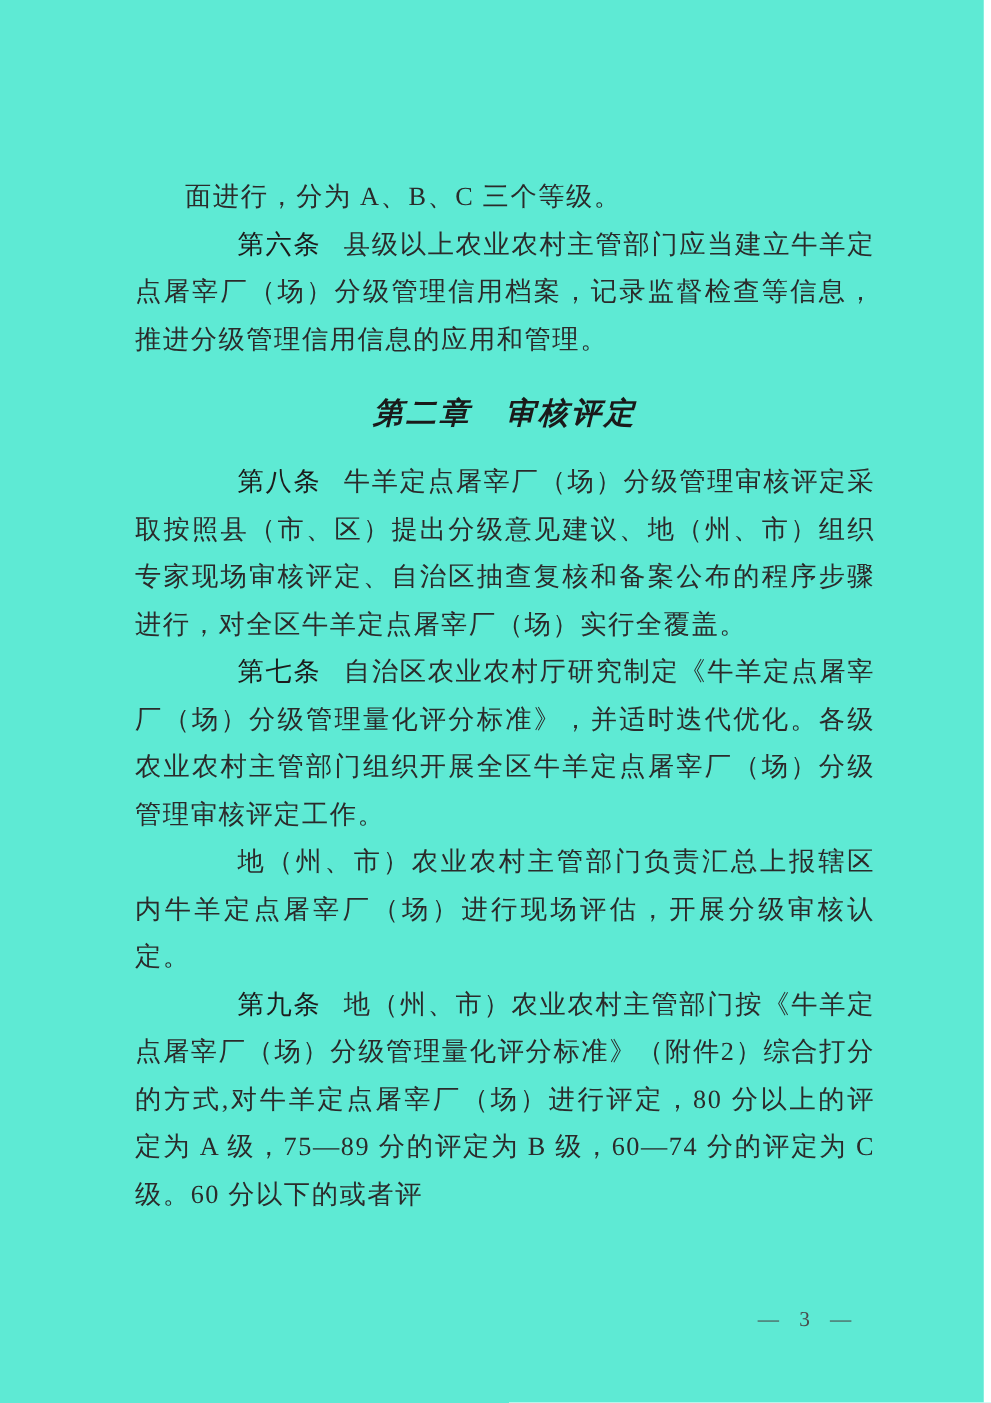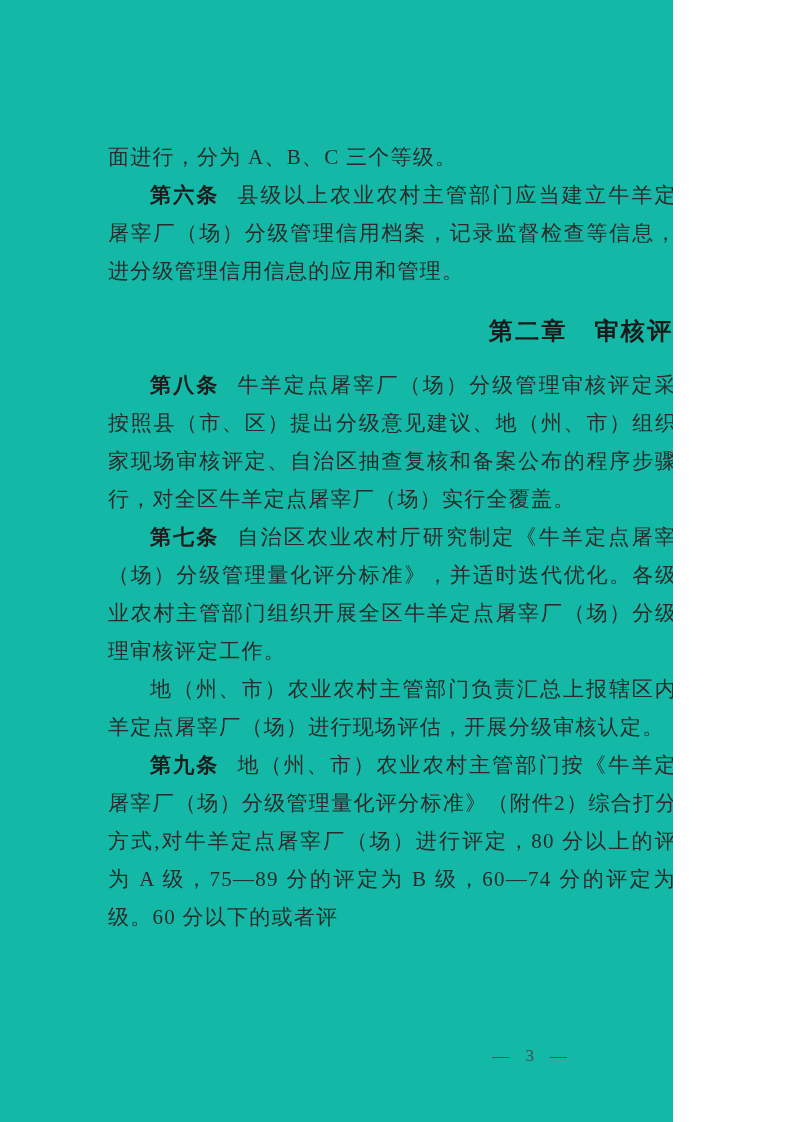"面进行，分为 A、B、C 三个等级。" .page { background: #14b8a6 -> #5eead4; width: 673px -> 787px }
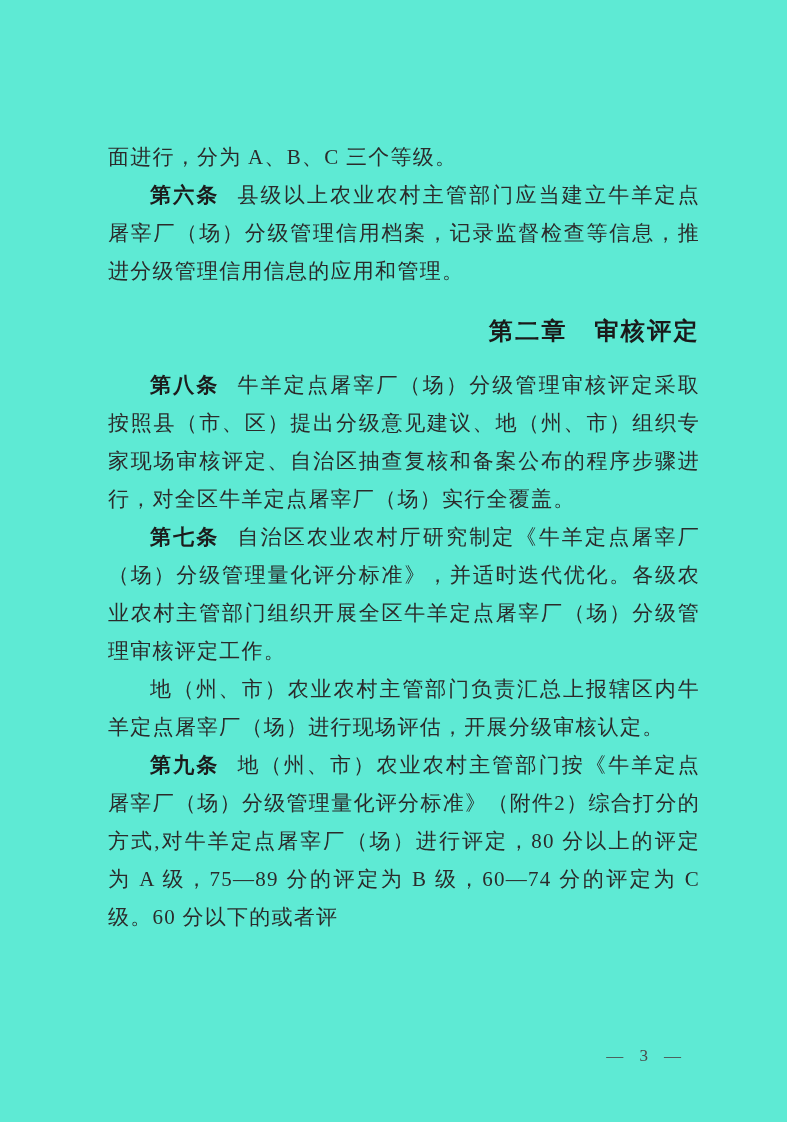"第六条" .article-label { font-weight: bold -> normal; margin-left: none -> 40px }
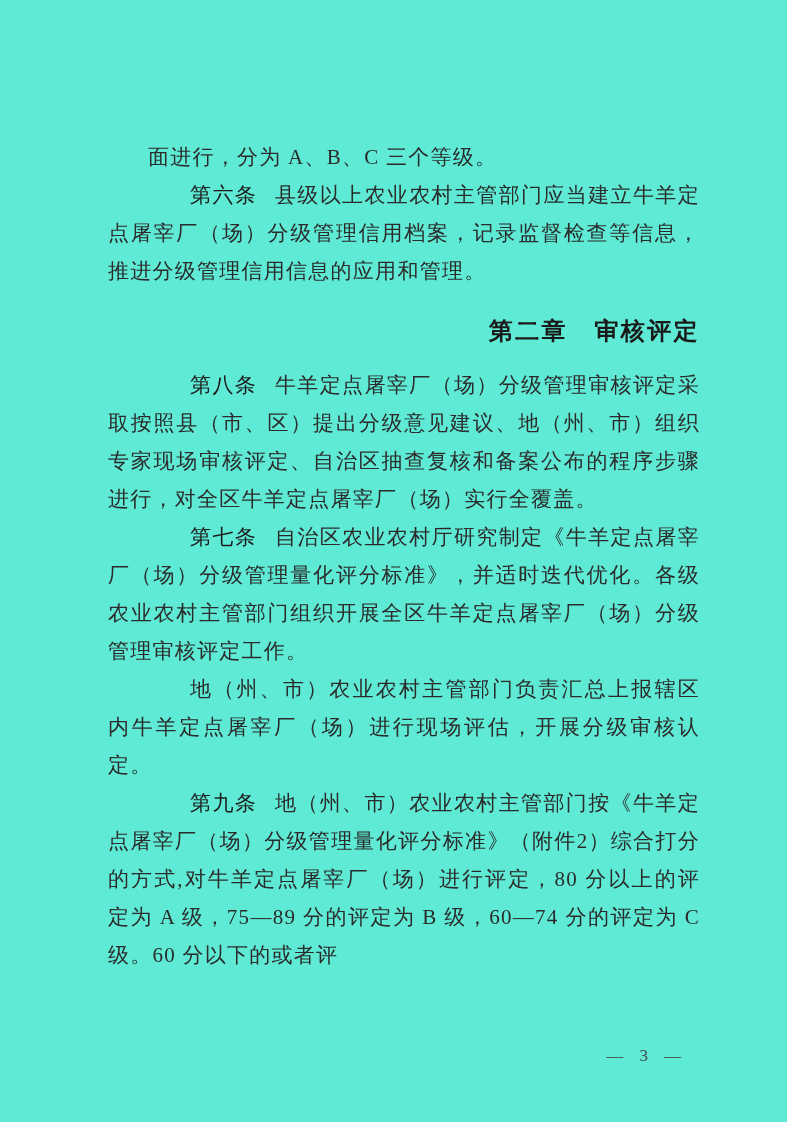"第二章 审核评定" h2.chapter-heading { font-style: none -> italic; text-align: right -> center }
